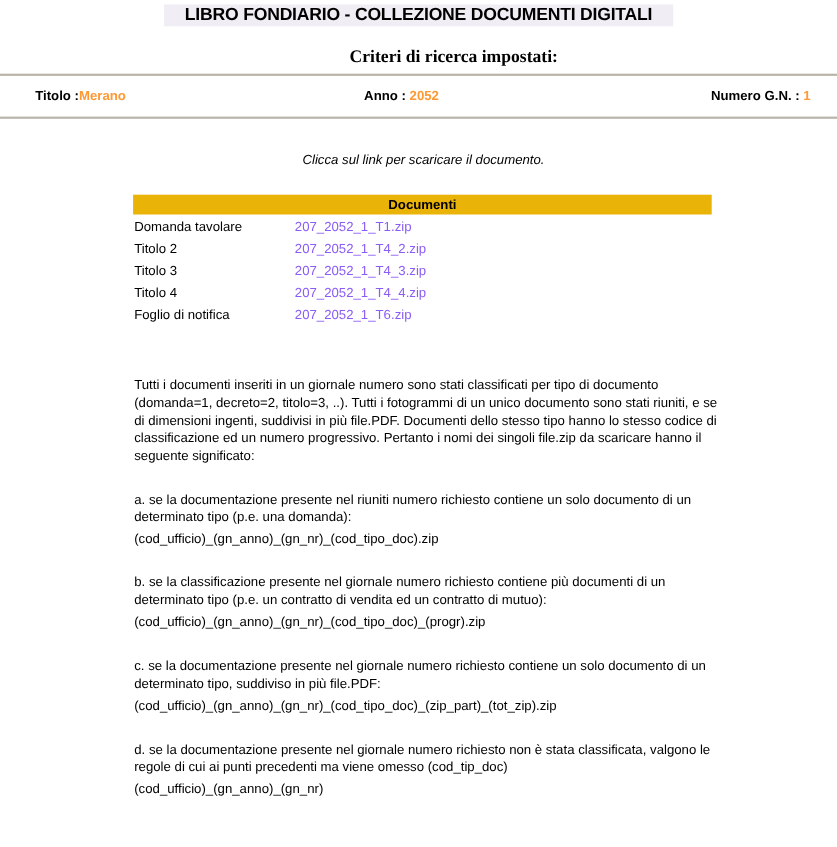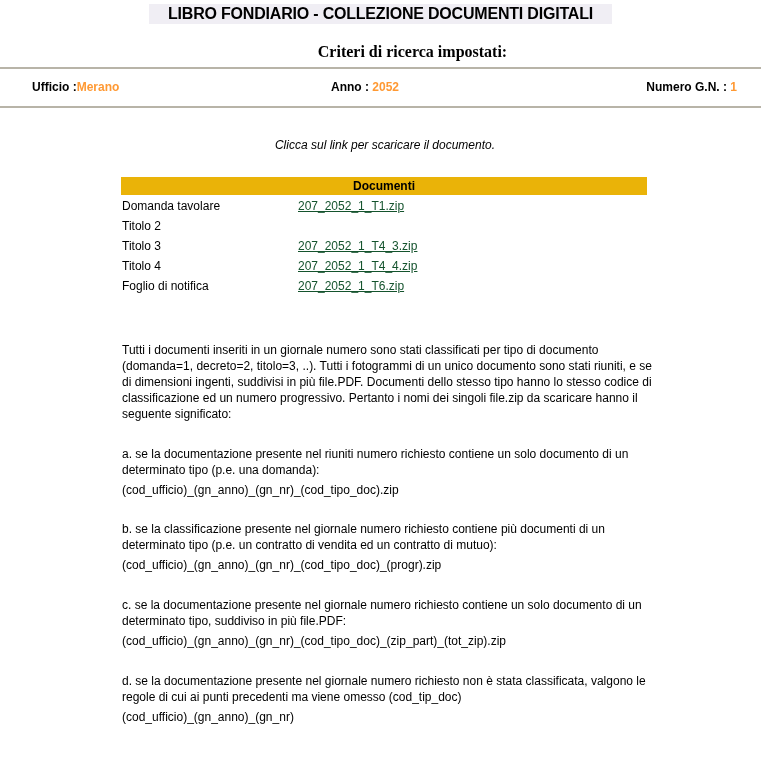"Ufficio :" span { text: Ufficio -> Titolo }
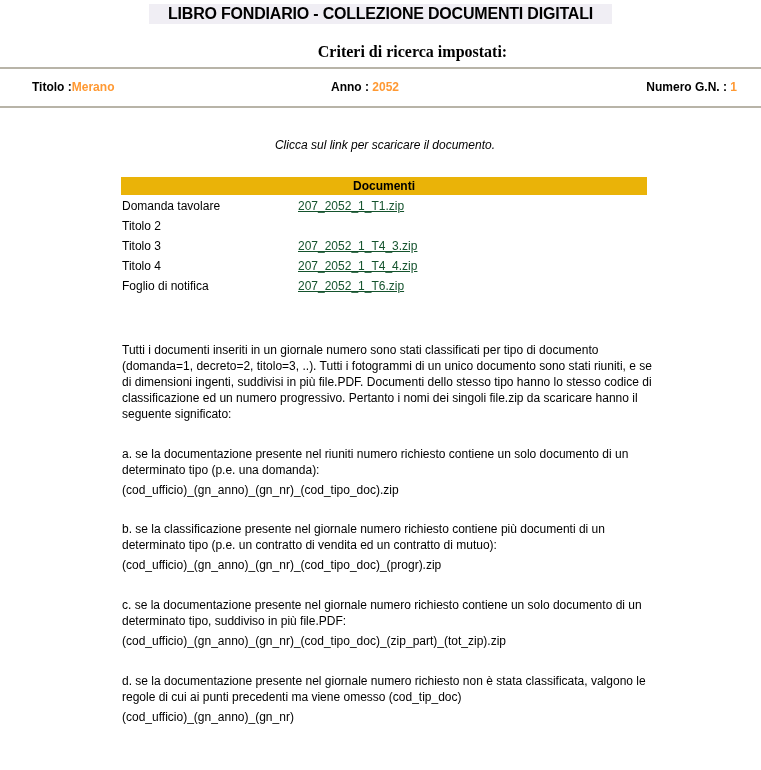"207_2052_1_T1.zip" .doc-row .link { color: #14532d -> #8b5cf6; left: 176px -> 146px; text-decoration: underline -> none }
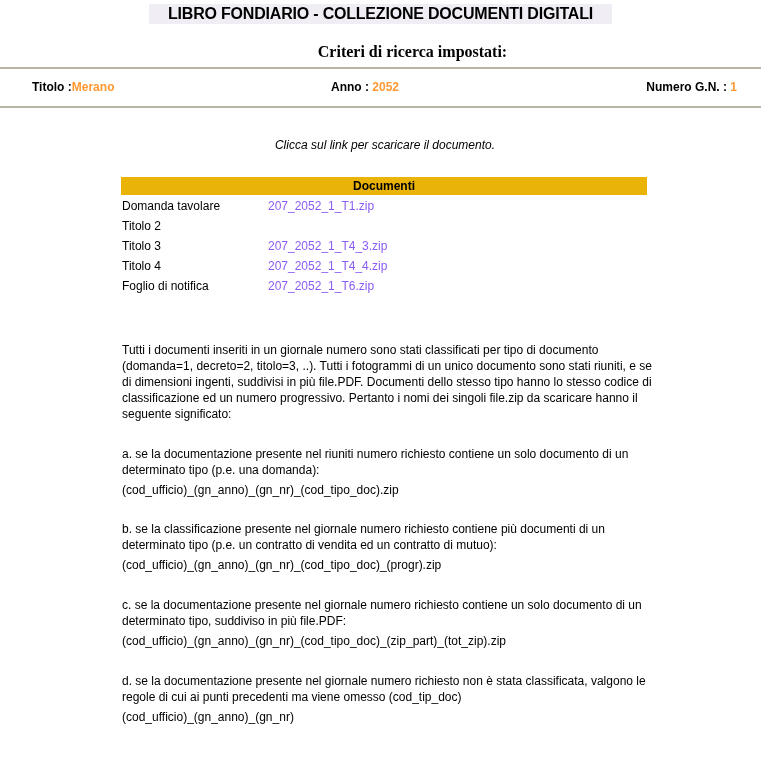"207_2052_1_T4_2.zip" a.link { html: none -> <a>207_2052_1_T4_2.zip</a> }
